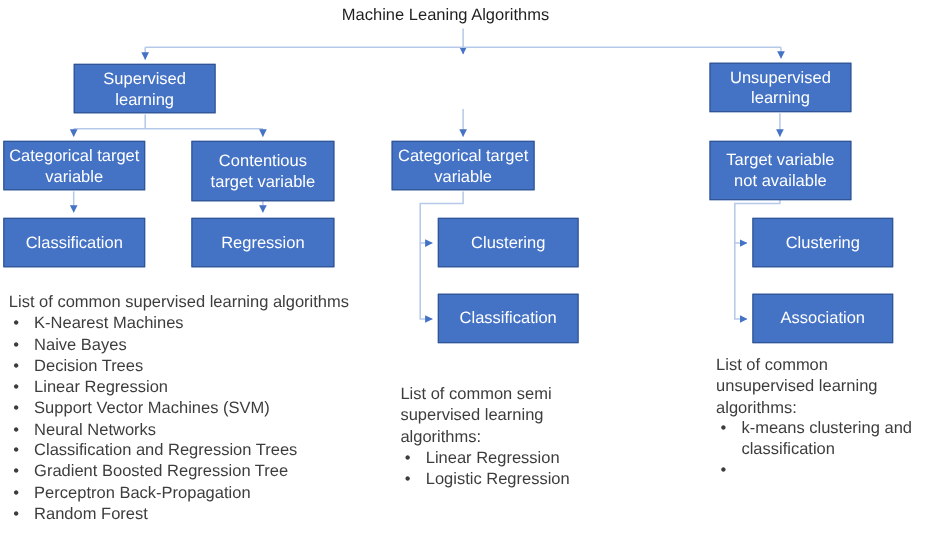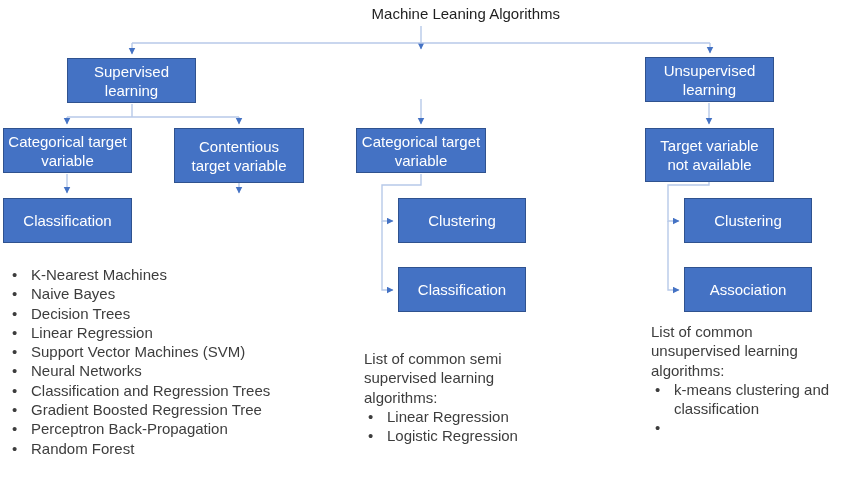"Machine Leaning Algorithms" .title { text-align: right -> center }
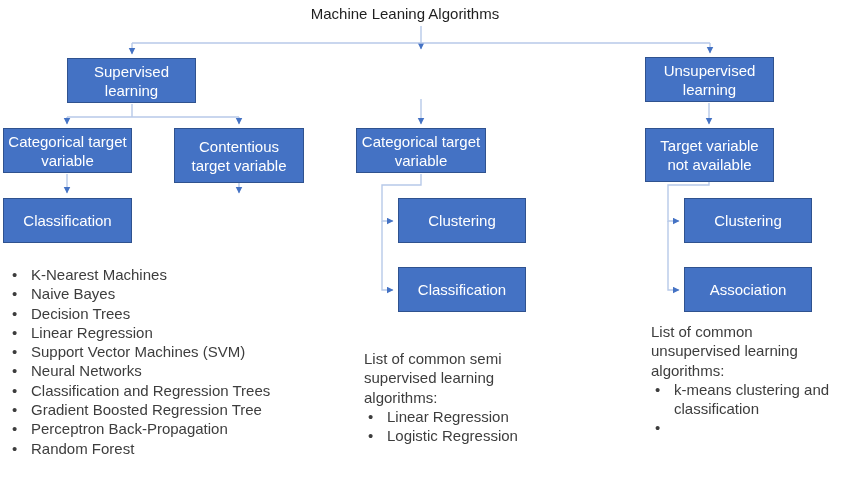"Regression" div.node { html: none -> <div> <span>Regression</span> </div> }
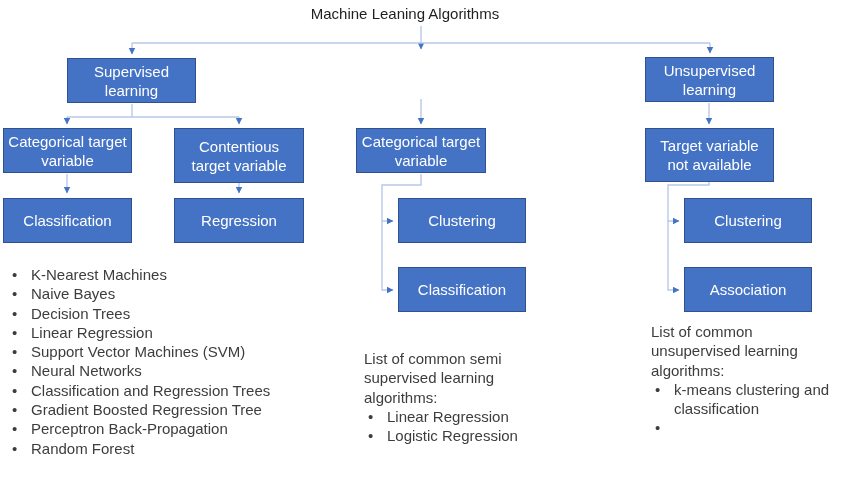"List of common supervised learning" div.list-header { html: none -> <div>List of common supervised learning algorithms</div> }
